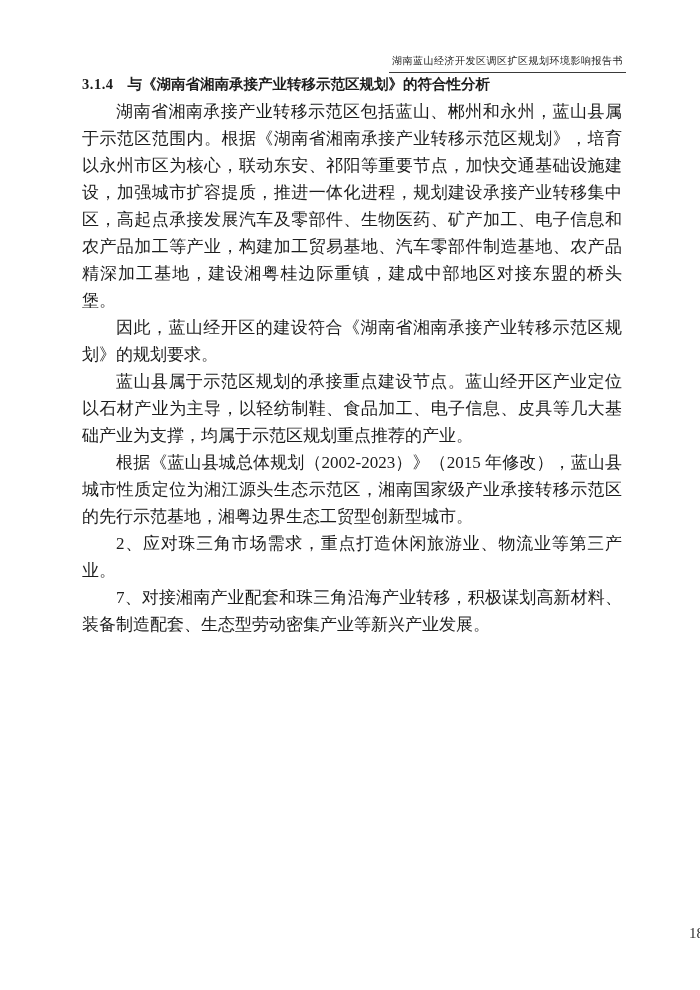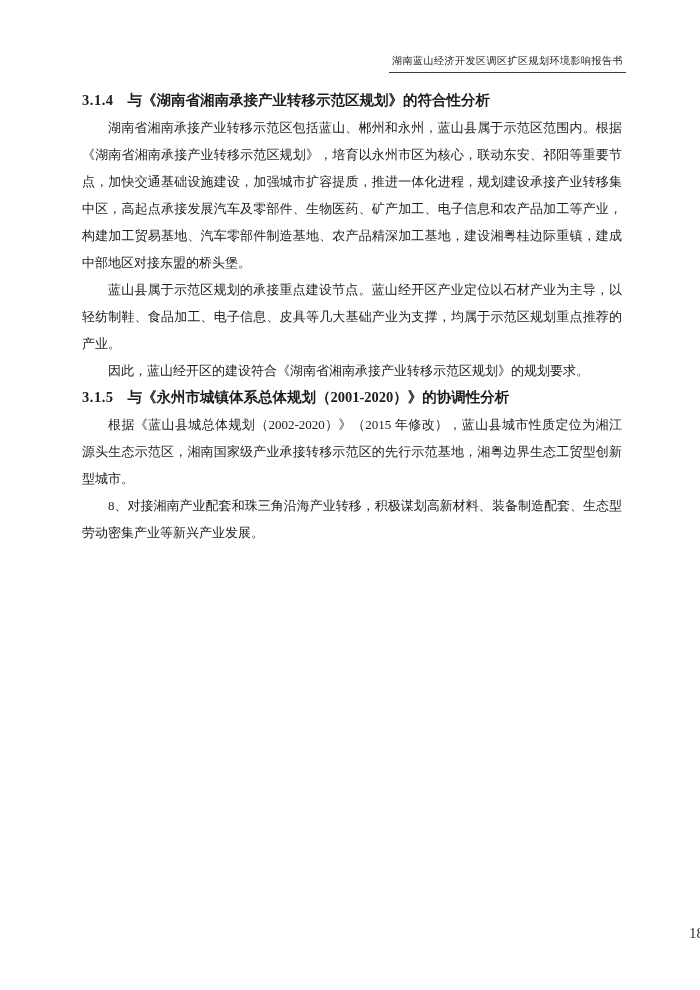"3.1.4 与《湖南省湘南承接产业转移示范区规划》的符合性分析" .content { top: 87px -> 71px }
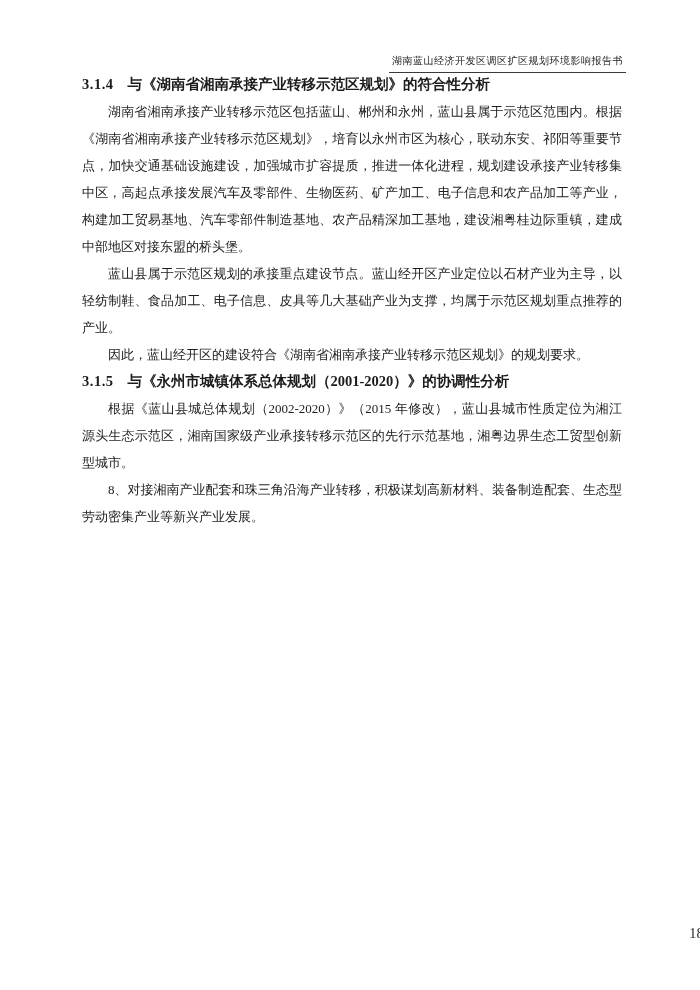"湖南省湘南承接产业转移示范区包括蓝山、郴州和永州，蓝山县属于示范区范围内。根据《" p.para { font-size: 13px -> 17px }
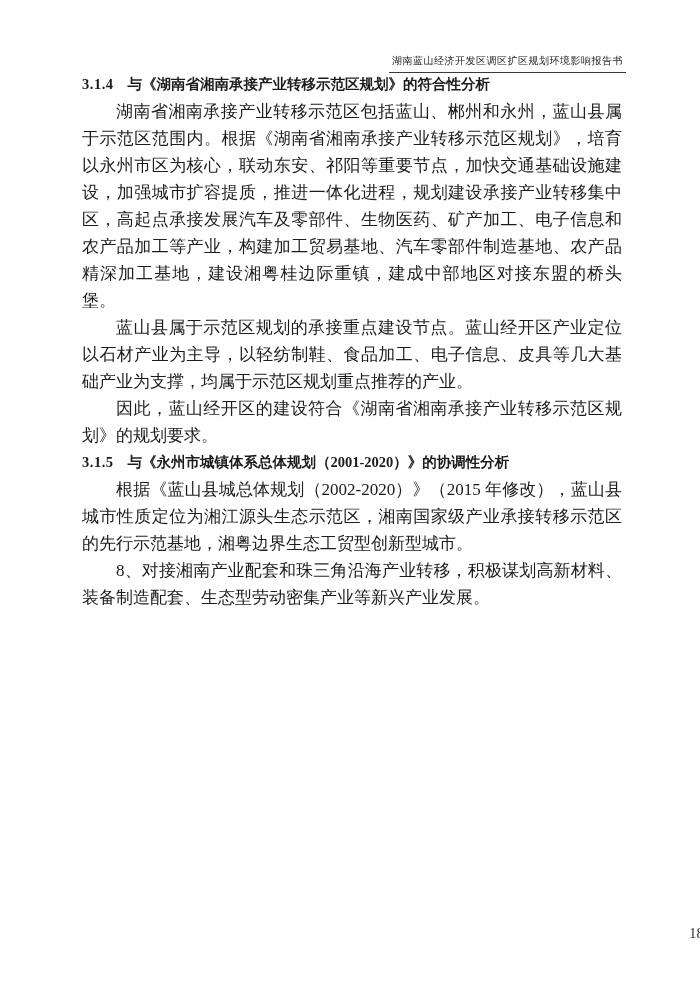"蓝山县属于示范区规划的承接重点建设节点。蓝山经开区产业定位以石材产业为主导，以轻" p.para { order: before "因此，蓝山经开区的建设符合《湖南省湘南承接产业转移示范区规划》的规划要求。" -> after "因此，蓝山经开区的建设符合《湖南省湘南承接产业转移示范区规划》的规划要求。" }
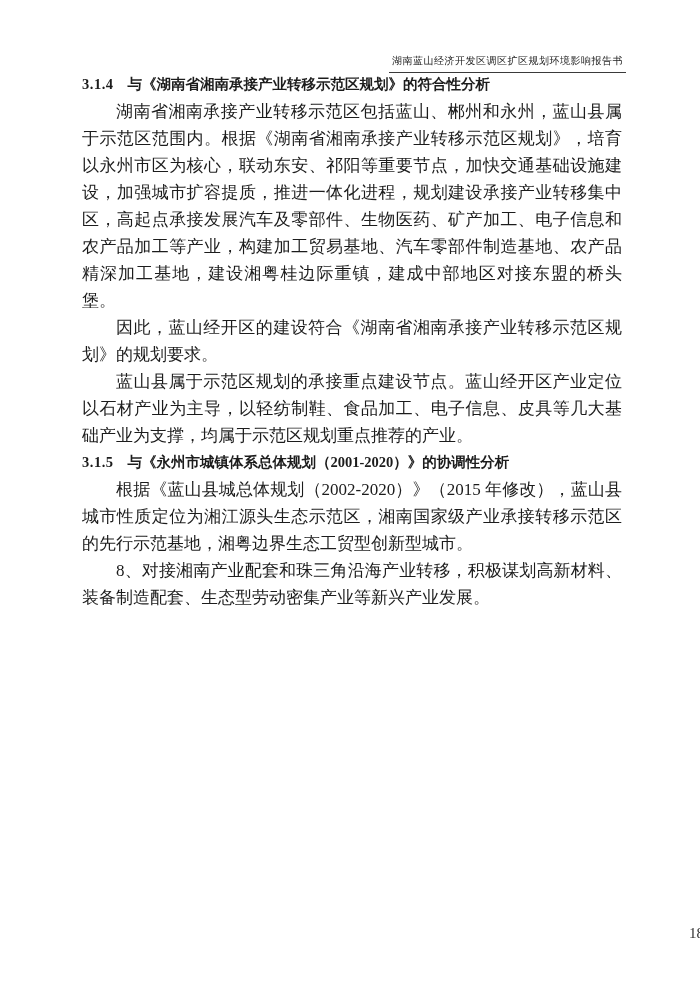"3.1.5 与《永州市城镇体系总体规划（2001-2020）》的协调性分析" div.heading { html: <div> <span>3.1.5</span><span>与《永州市城镇体系总体规划（2001-2020）》的协调性分析</span> </div> -> none }
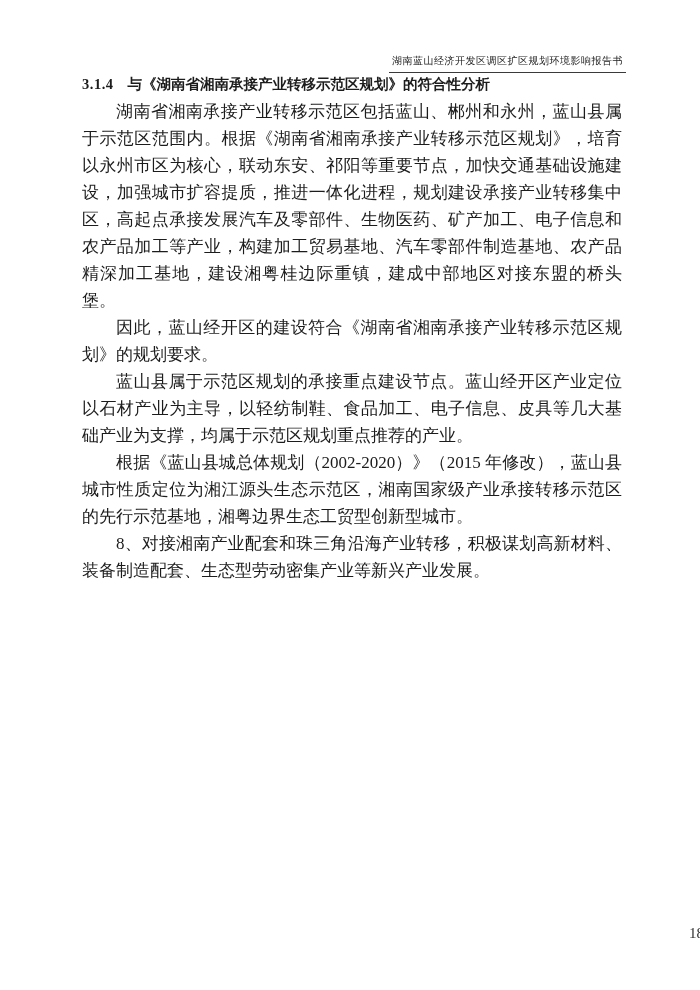"根据《蓝山县城总体规划（2002-2020）》（2015" p.para { text: 2002-2020 -> 2002-2023 }
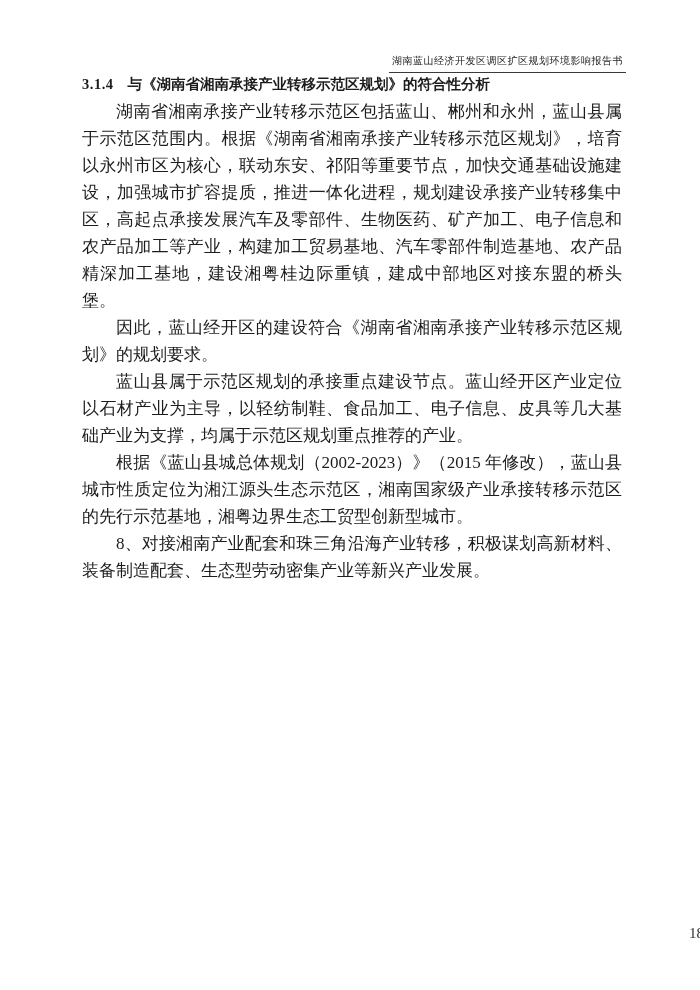"2、应对珠三角市场需求，重点打造休闲旅游业、物流业等第三产业。" p.para { html: none -> <p>2、应对珠三角市场需求，重点打造休闲旅游业、物流业等第三产业。</p> }
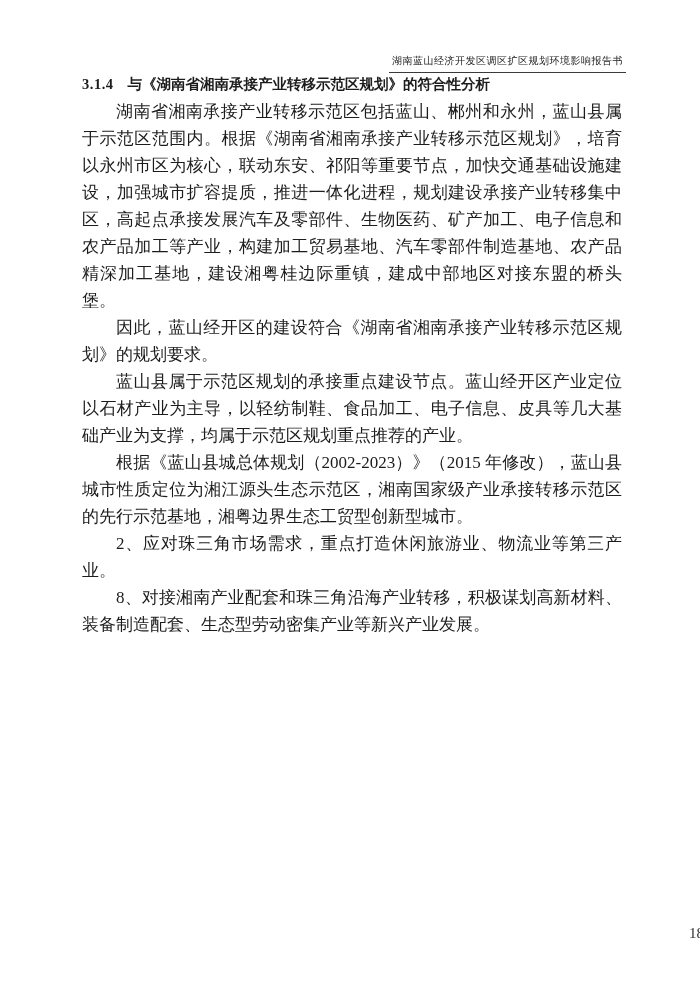"8、对接湘南产业配套和珠三角沿海产业转移，积极谋划高新材料、装备制造配套、生态型" p.para { text: 8 -> 7 }
